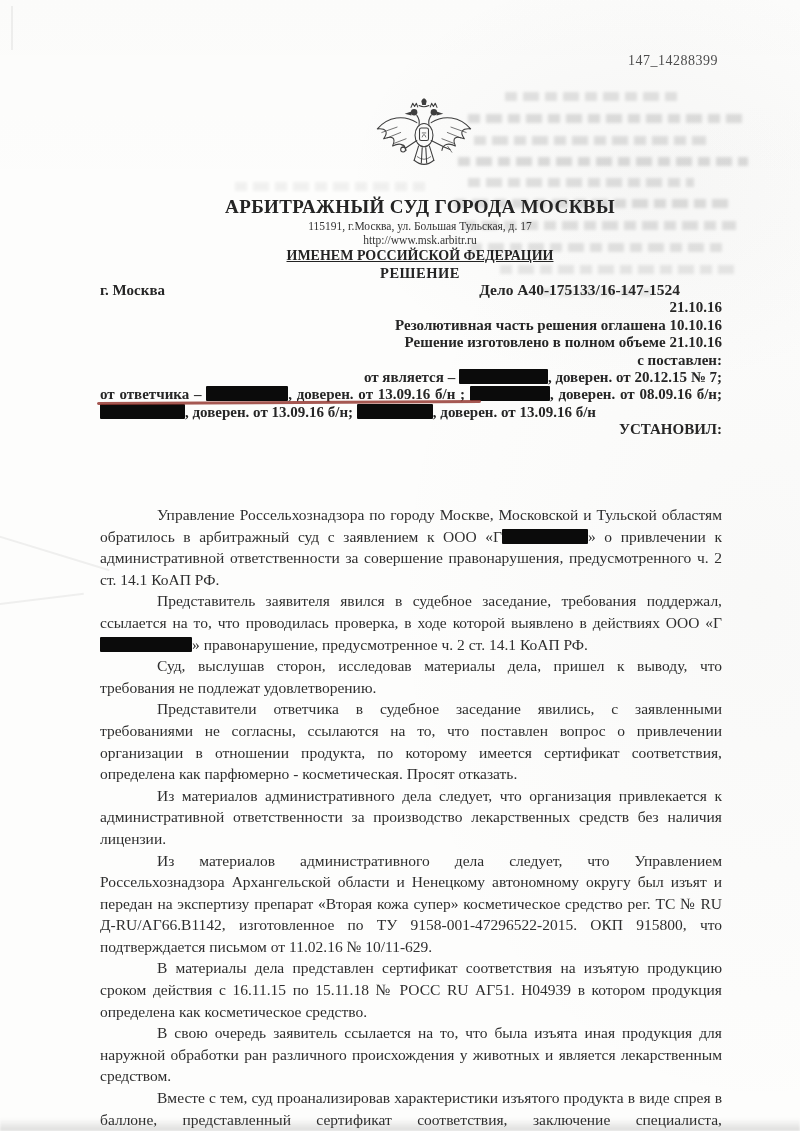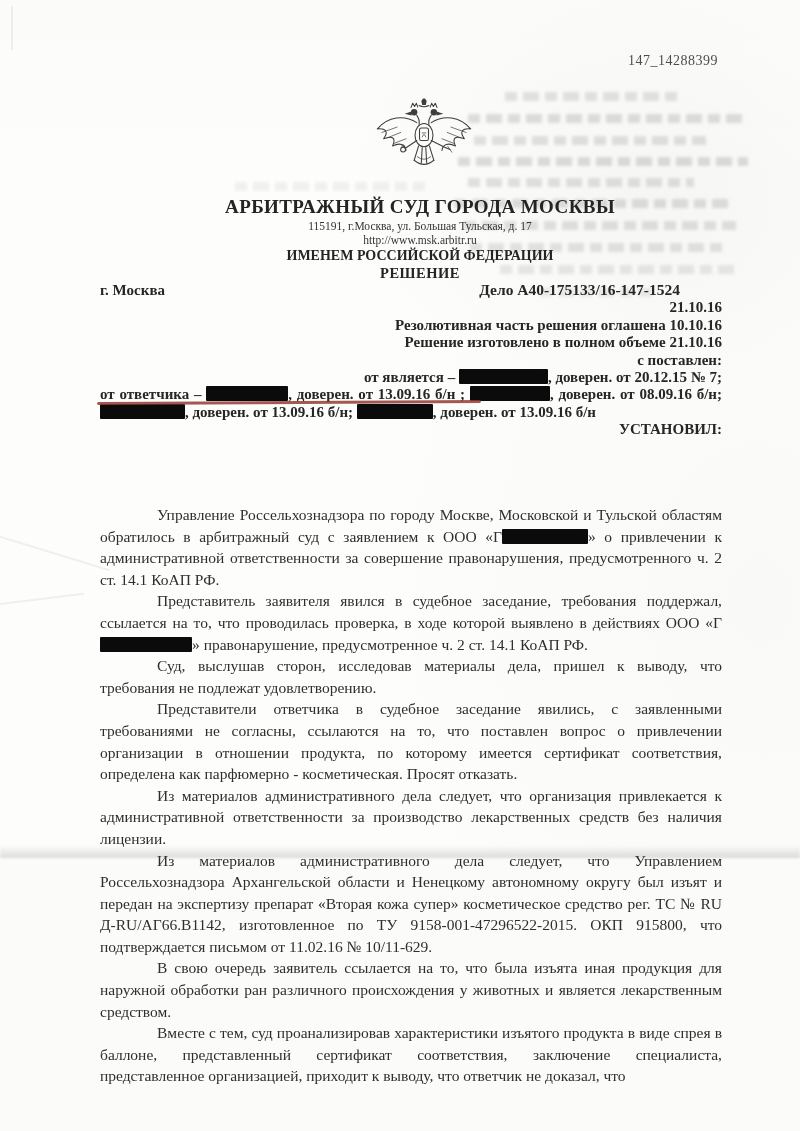"147_14288399" .page { height: 858px -> 1131px }
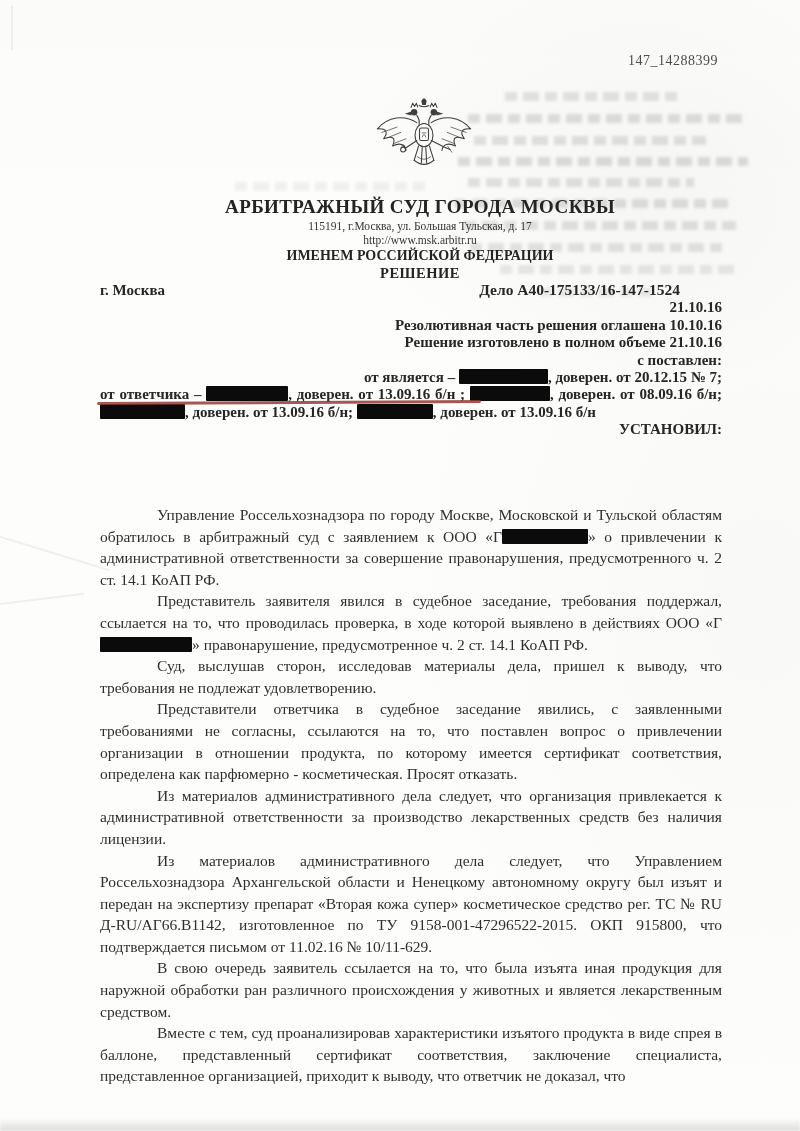"ИМЕНЕМ РОССИЙСКОЙ ФЕДЕРАЦИИ" .in-name { text-decoration: none -> underline }
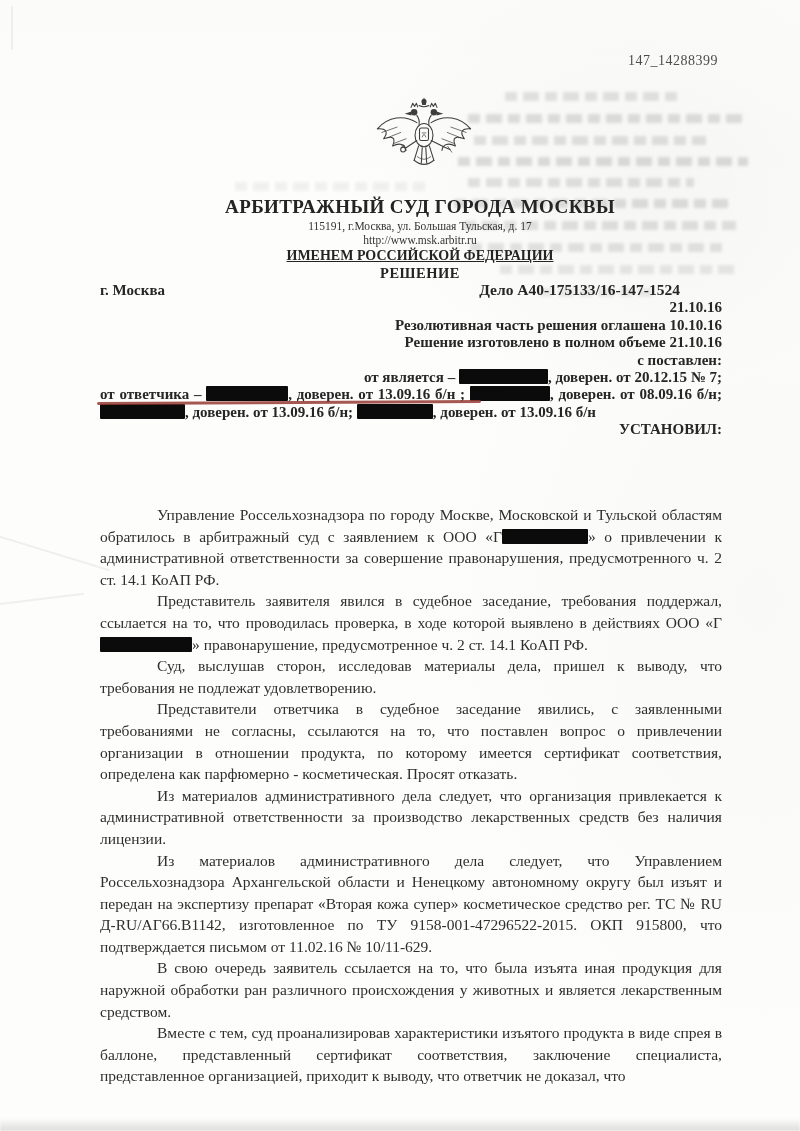"В материалы дела представлен сертификат" p { html: none -> <p>В материалы дела представлен сертификат соответствия на изъятую продукцию сроком действия с 16.11.15 по 15.11.18 № РОСС RU АГ51. Н04939 в котором продукция определена как косметическое средство.</p> }
